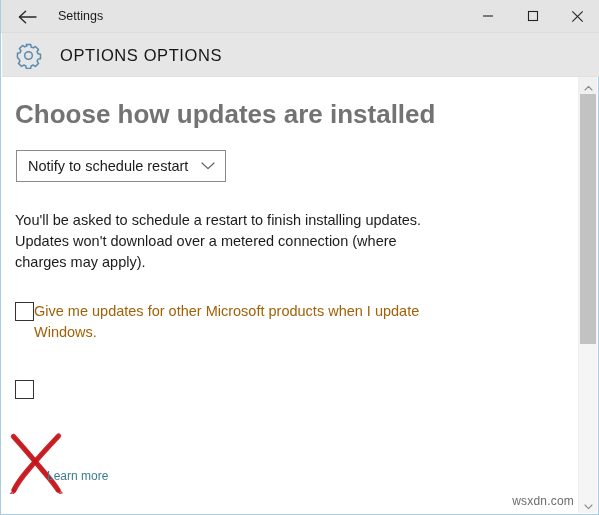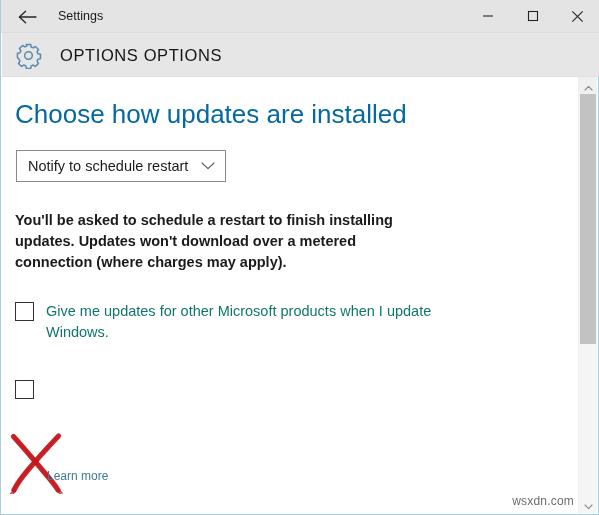"Choose how updates are installed" .h1 { color: #0369a1 -> #737373; font-weight: 400 -> 700 }
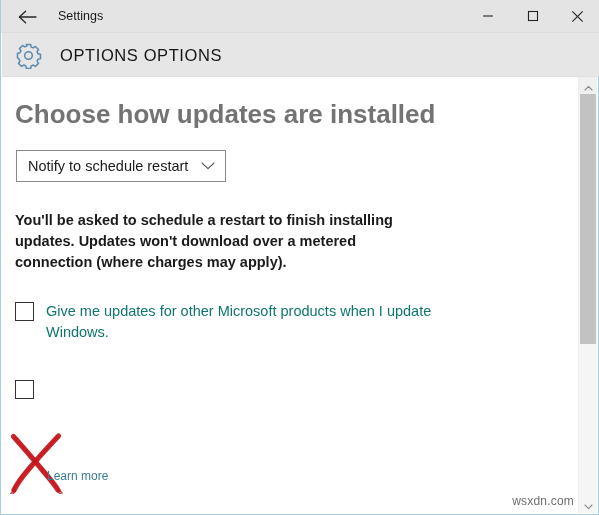"You'll be asked to schedule" .para { font-weight: bold -> none }
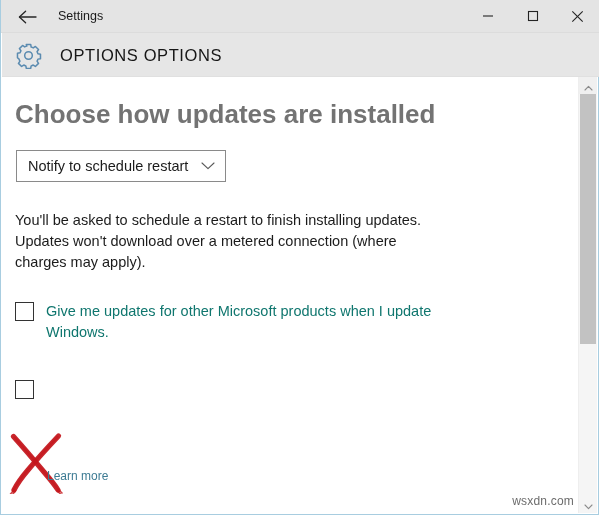"Give me updates for other" .cb-label { color: #0f766e -> #a16207; margin-left: 12px -> none }
